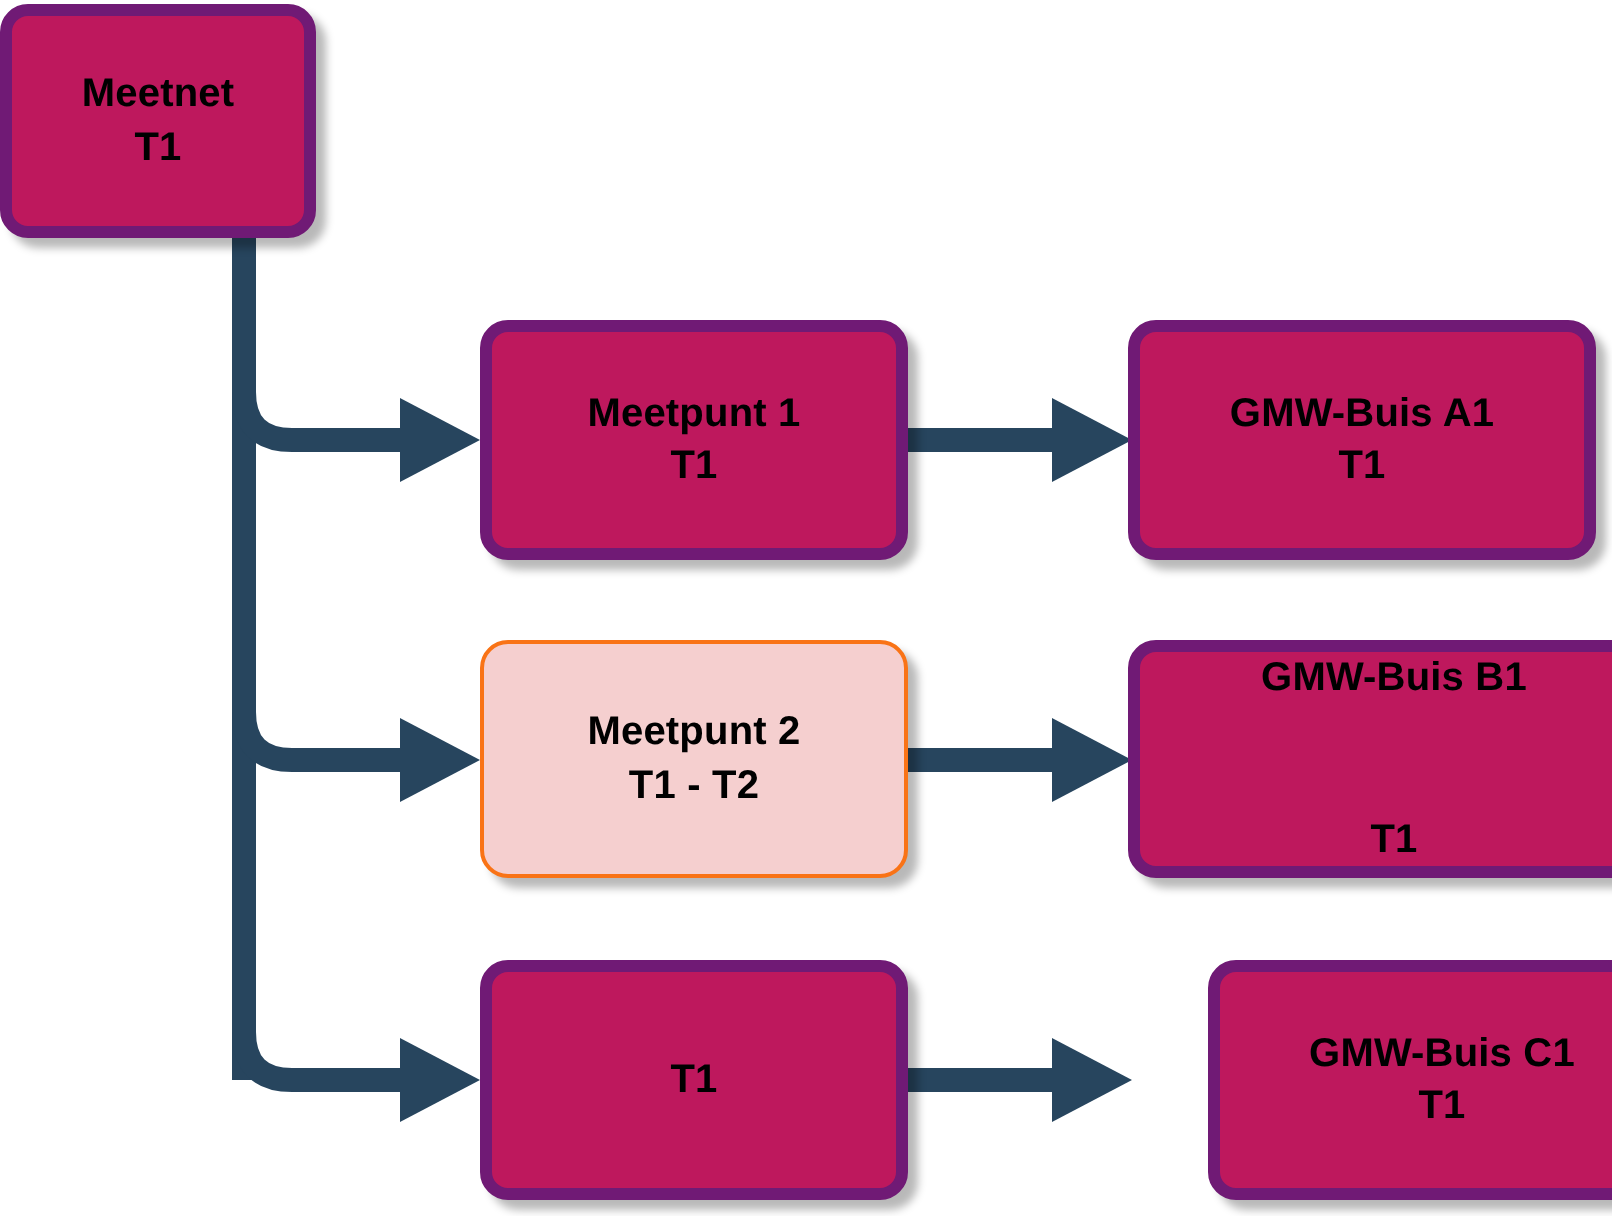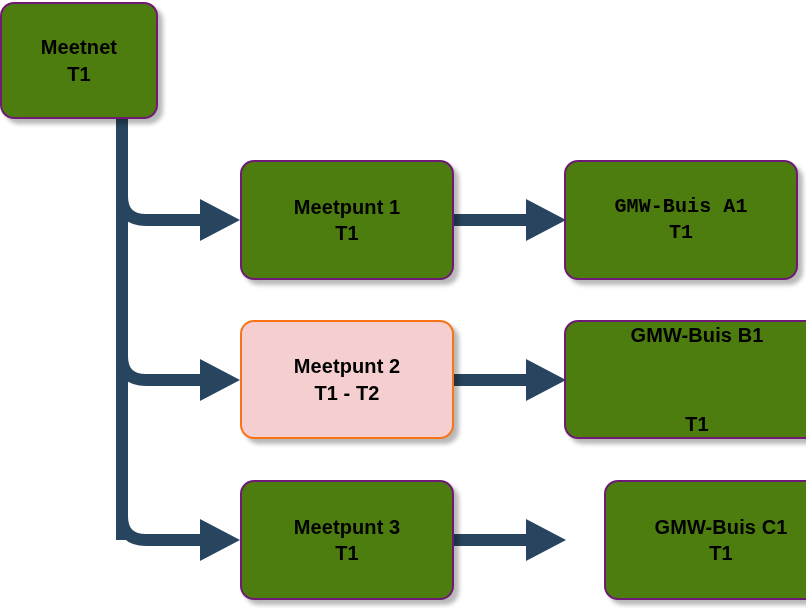"Meetnet" .node.blue { background: #4d7c0f -> #be185d; border: 2px solid #701a75 -> 6px solid #701a75 }
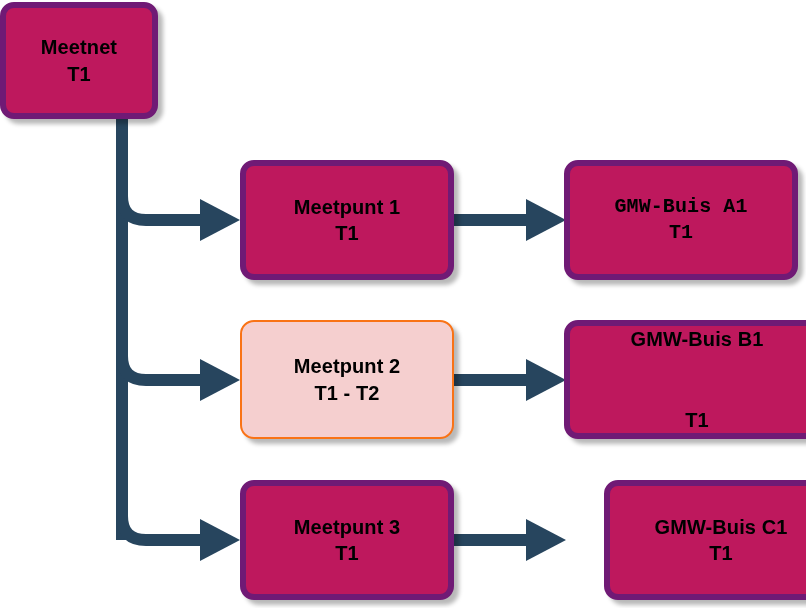"GMW-Buis A1" div.node { font-family: Liberation Mono, monospace -> none }
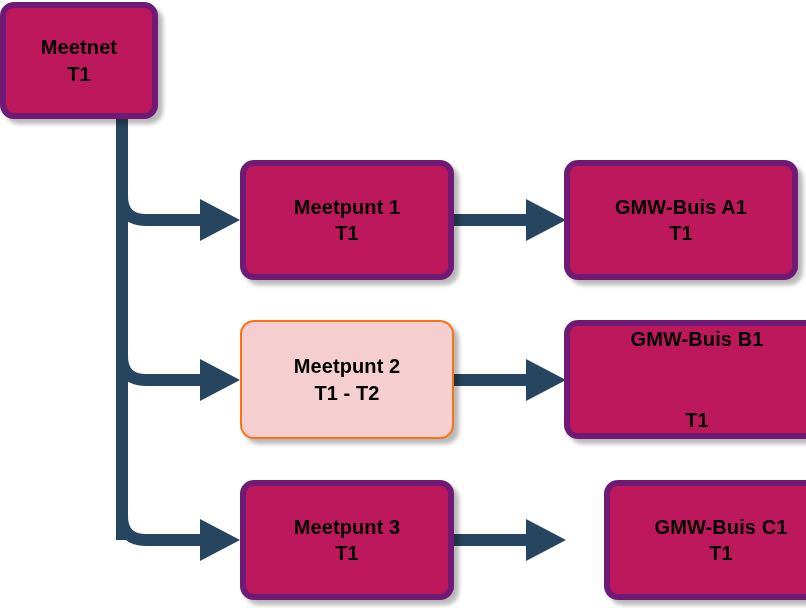"Meetpunt 3" span.line1 { html: <span>Meetpunt 3</span> -> none }
